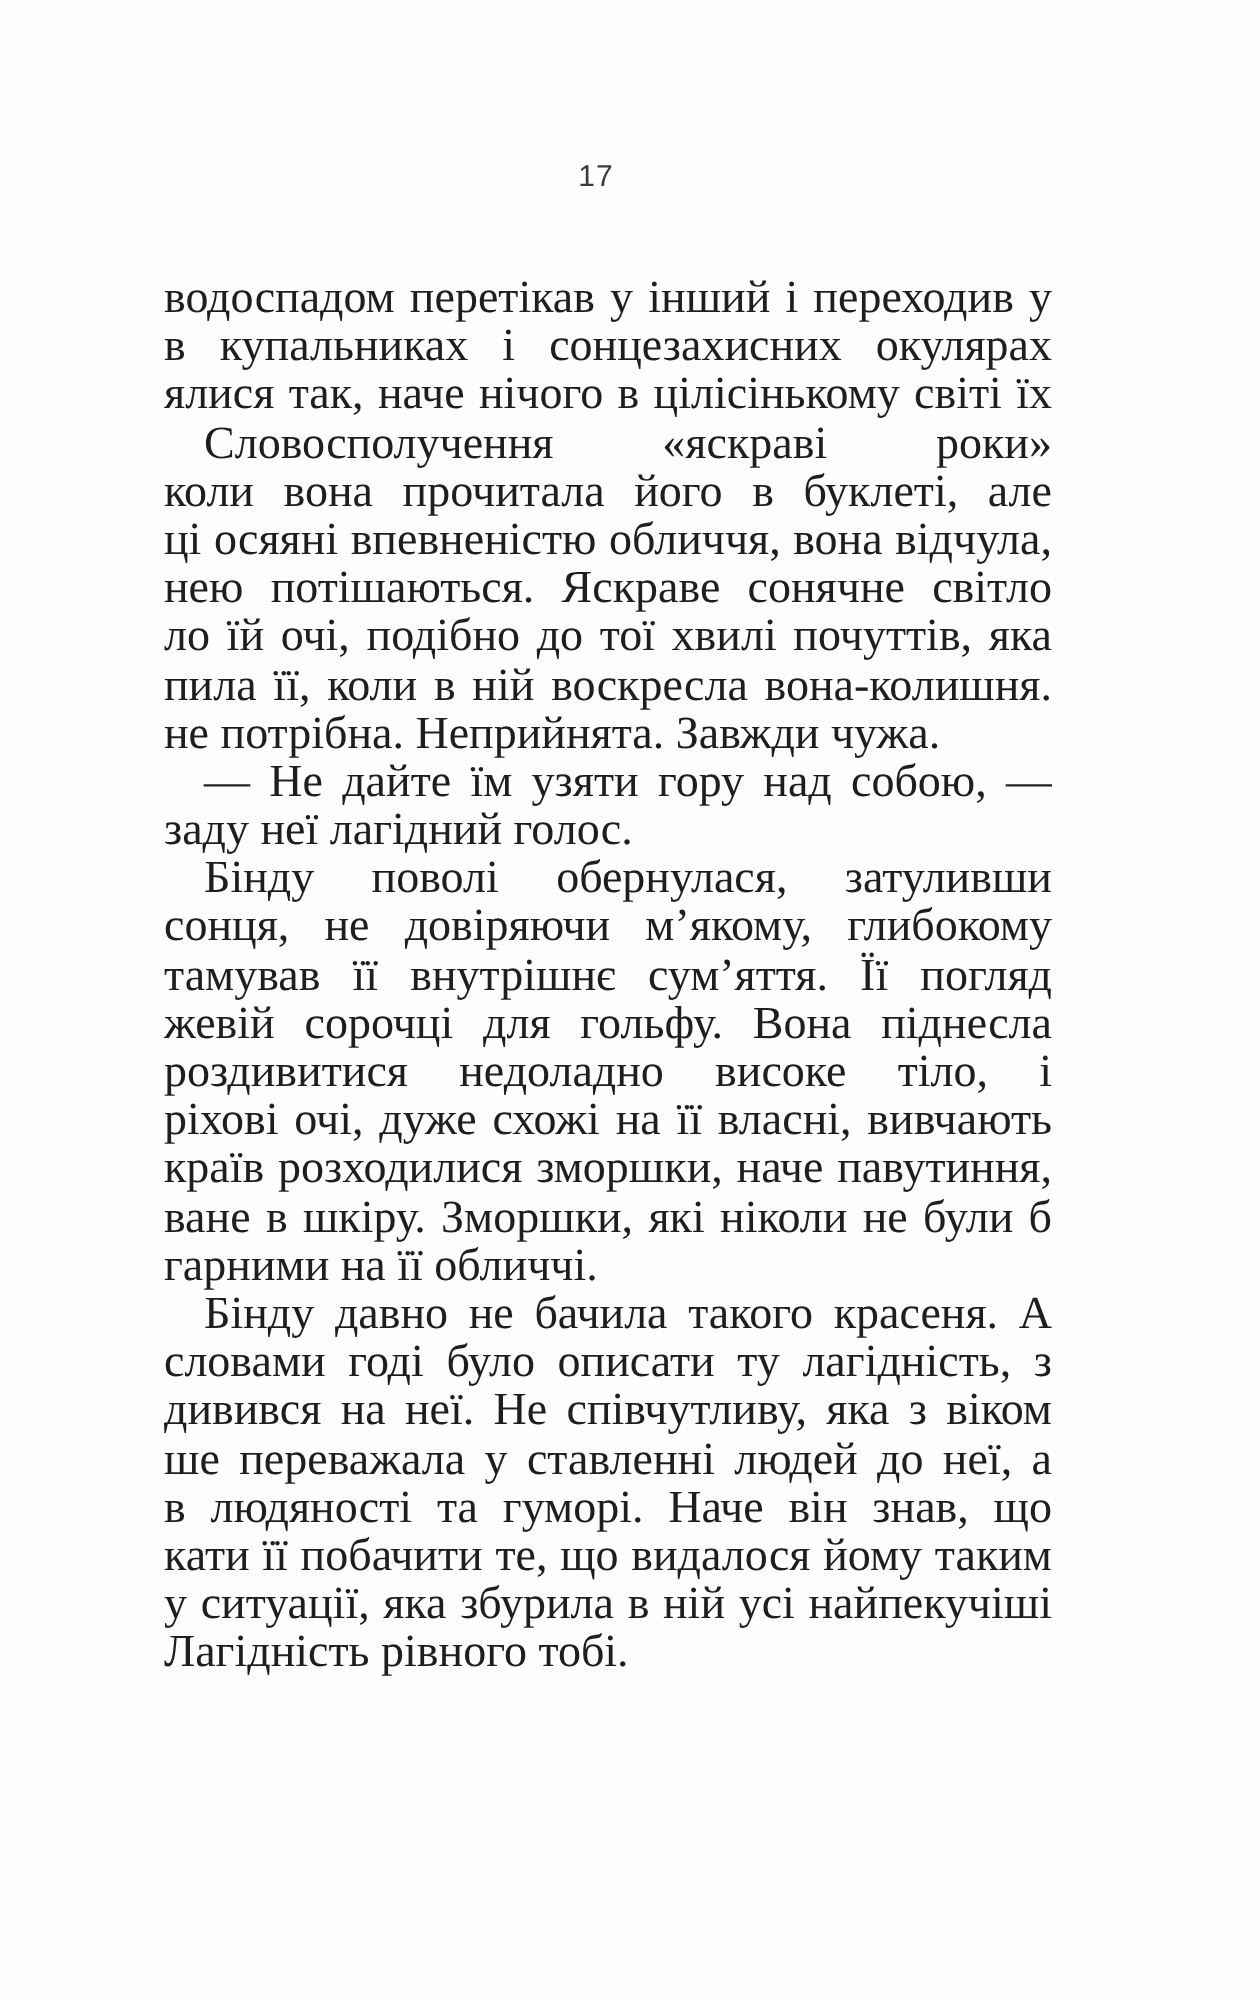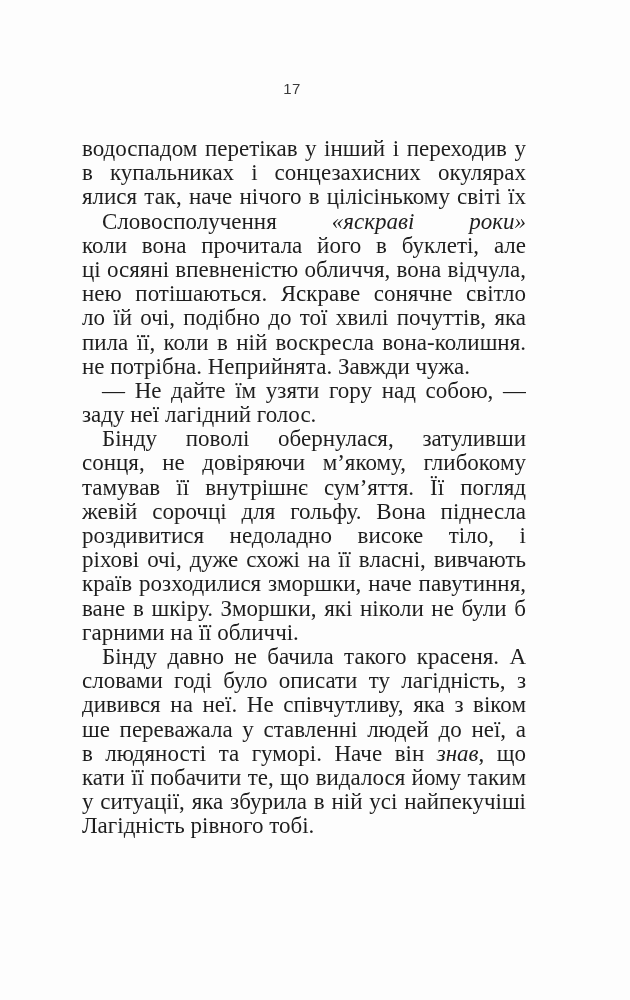"17" .folio { left: 70px -> 76px }
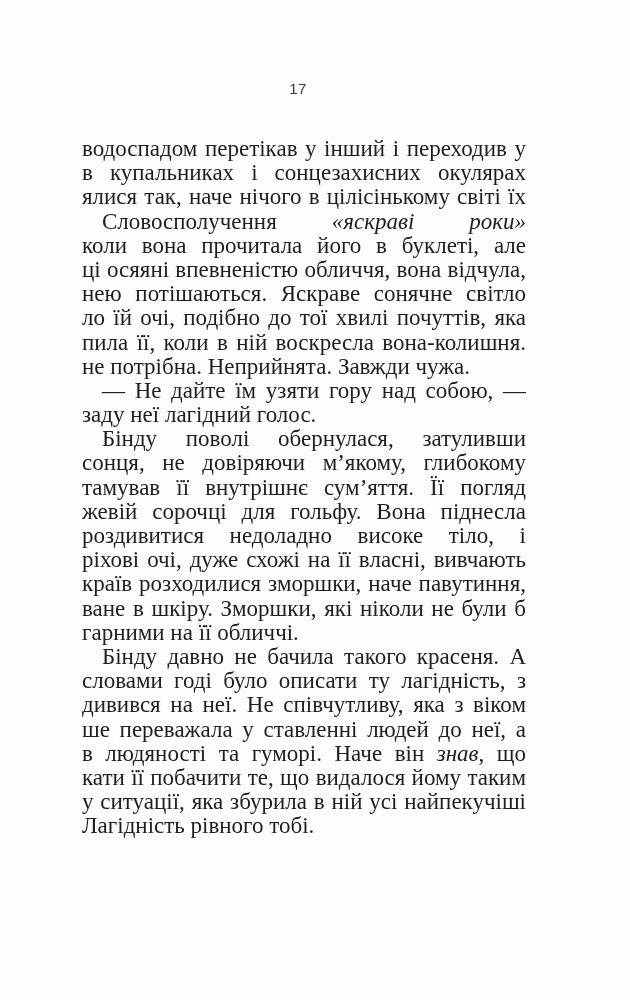"«яскраві роки»" .italic { font-style: italic -> none }
